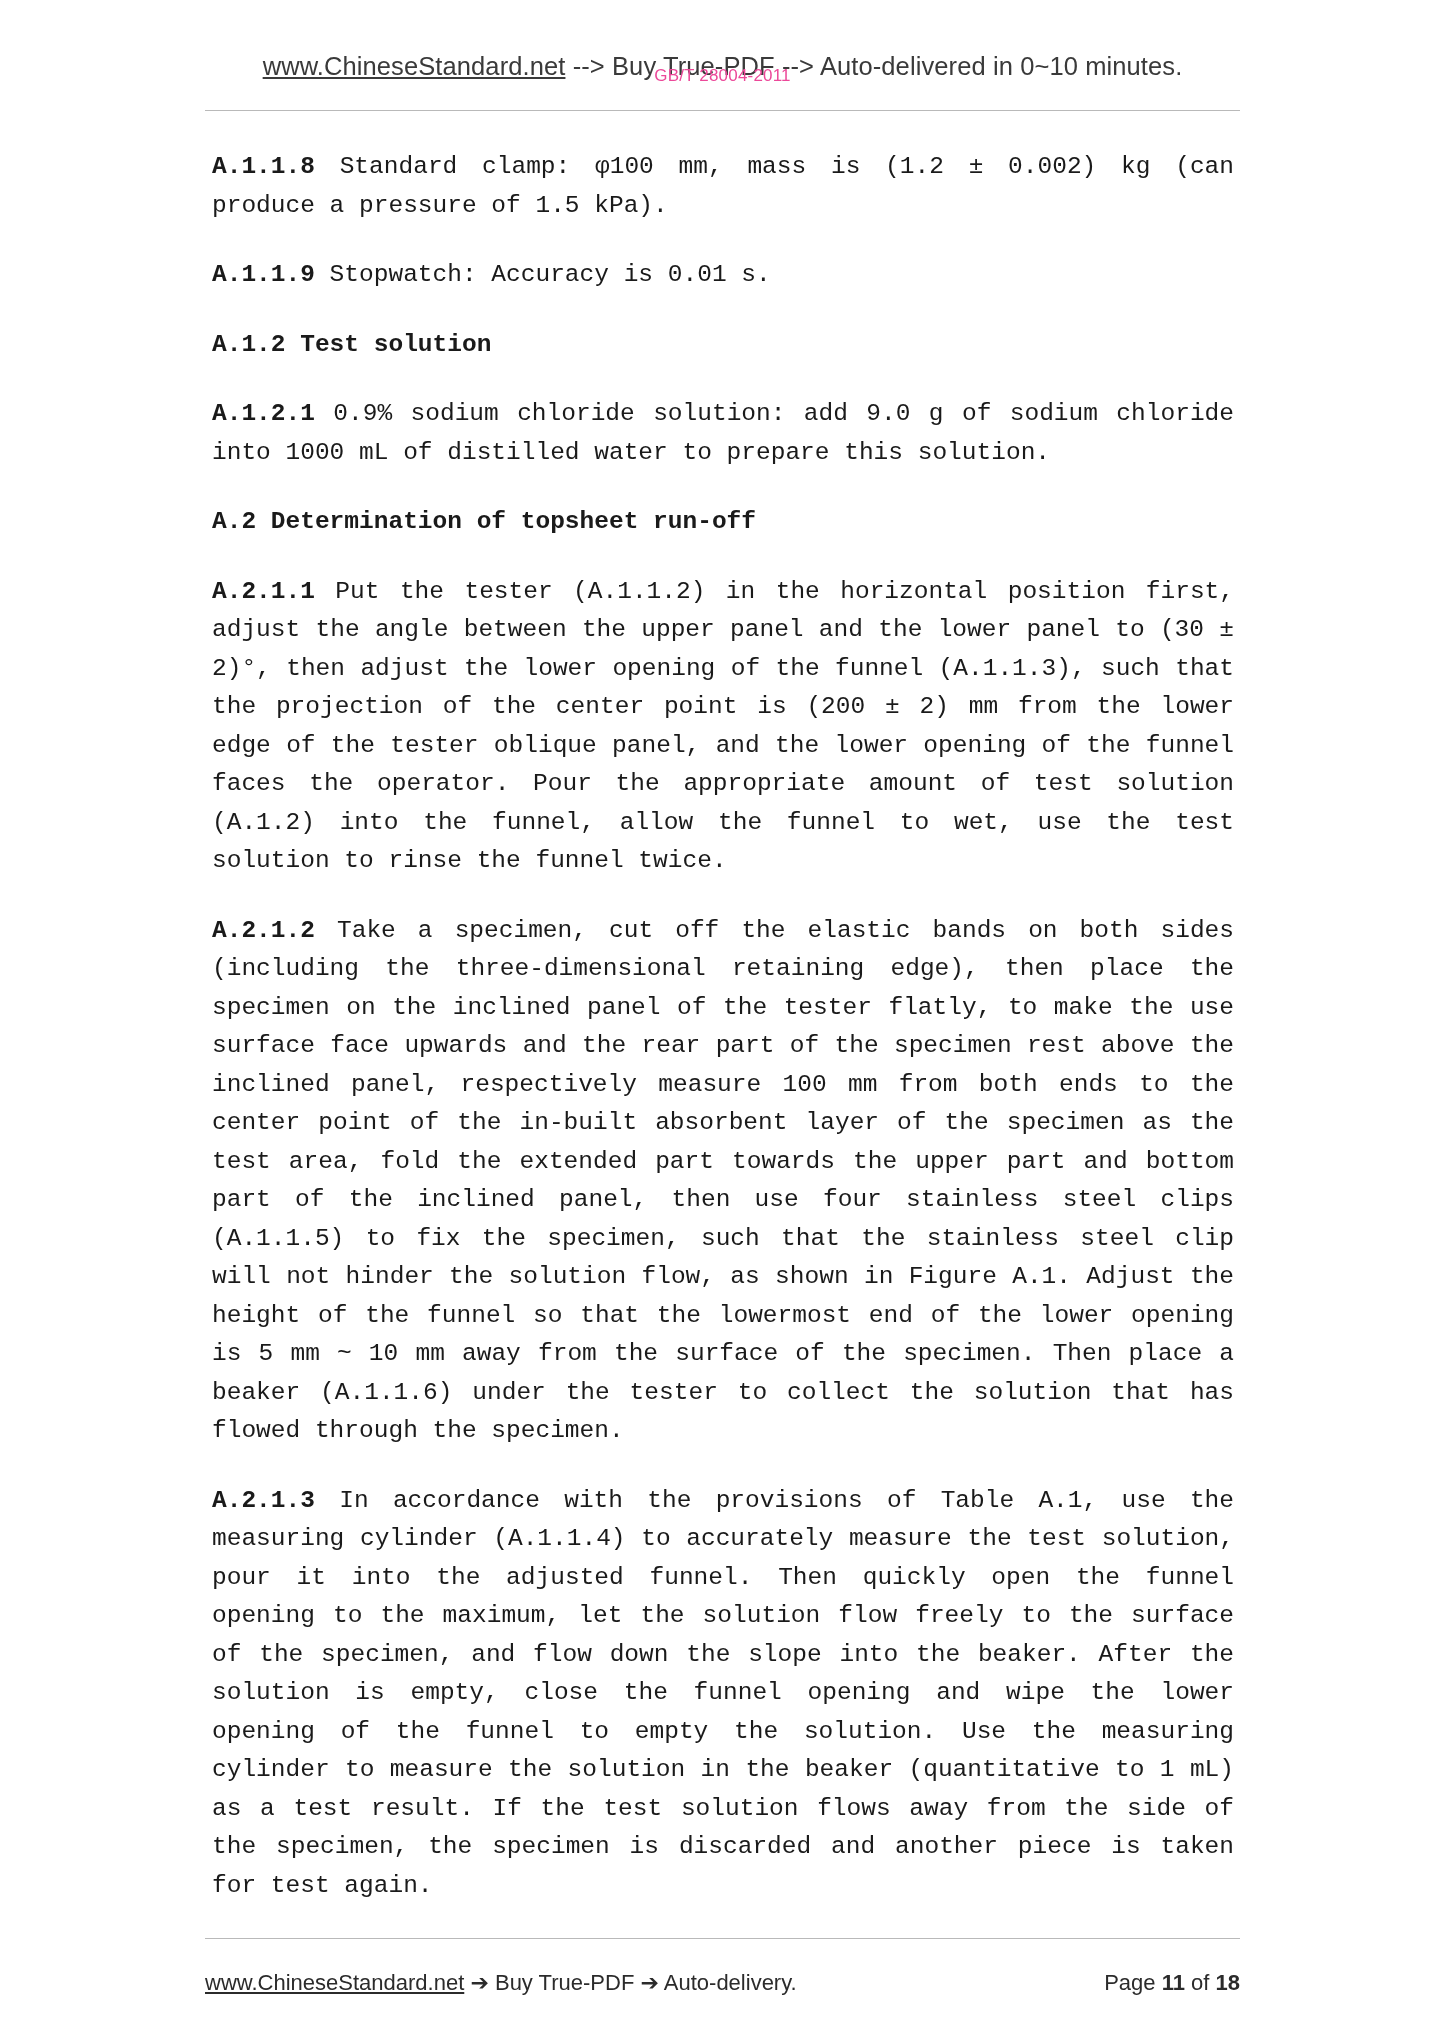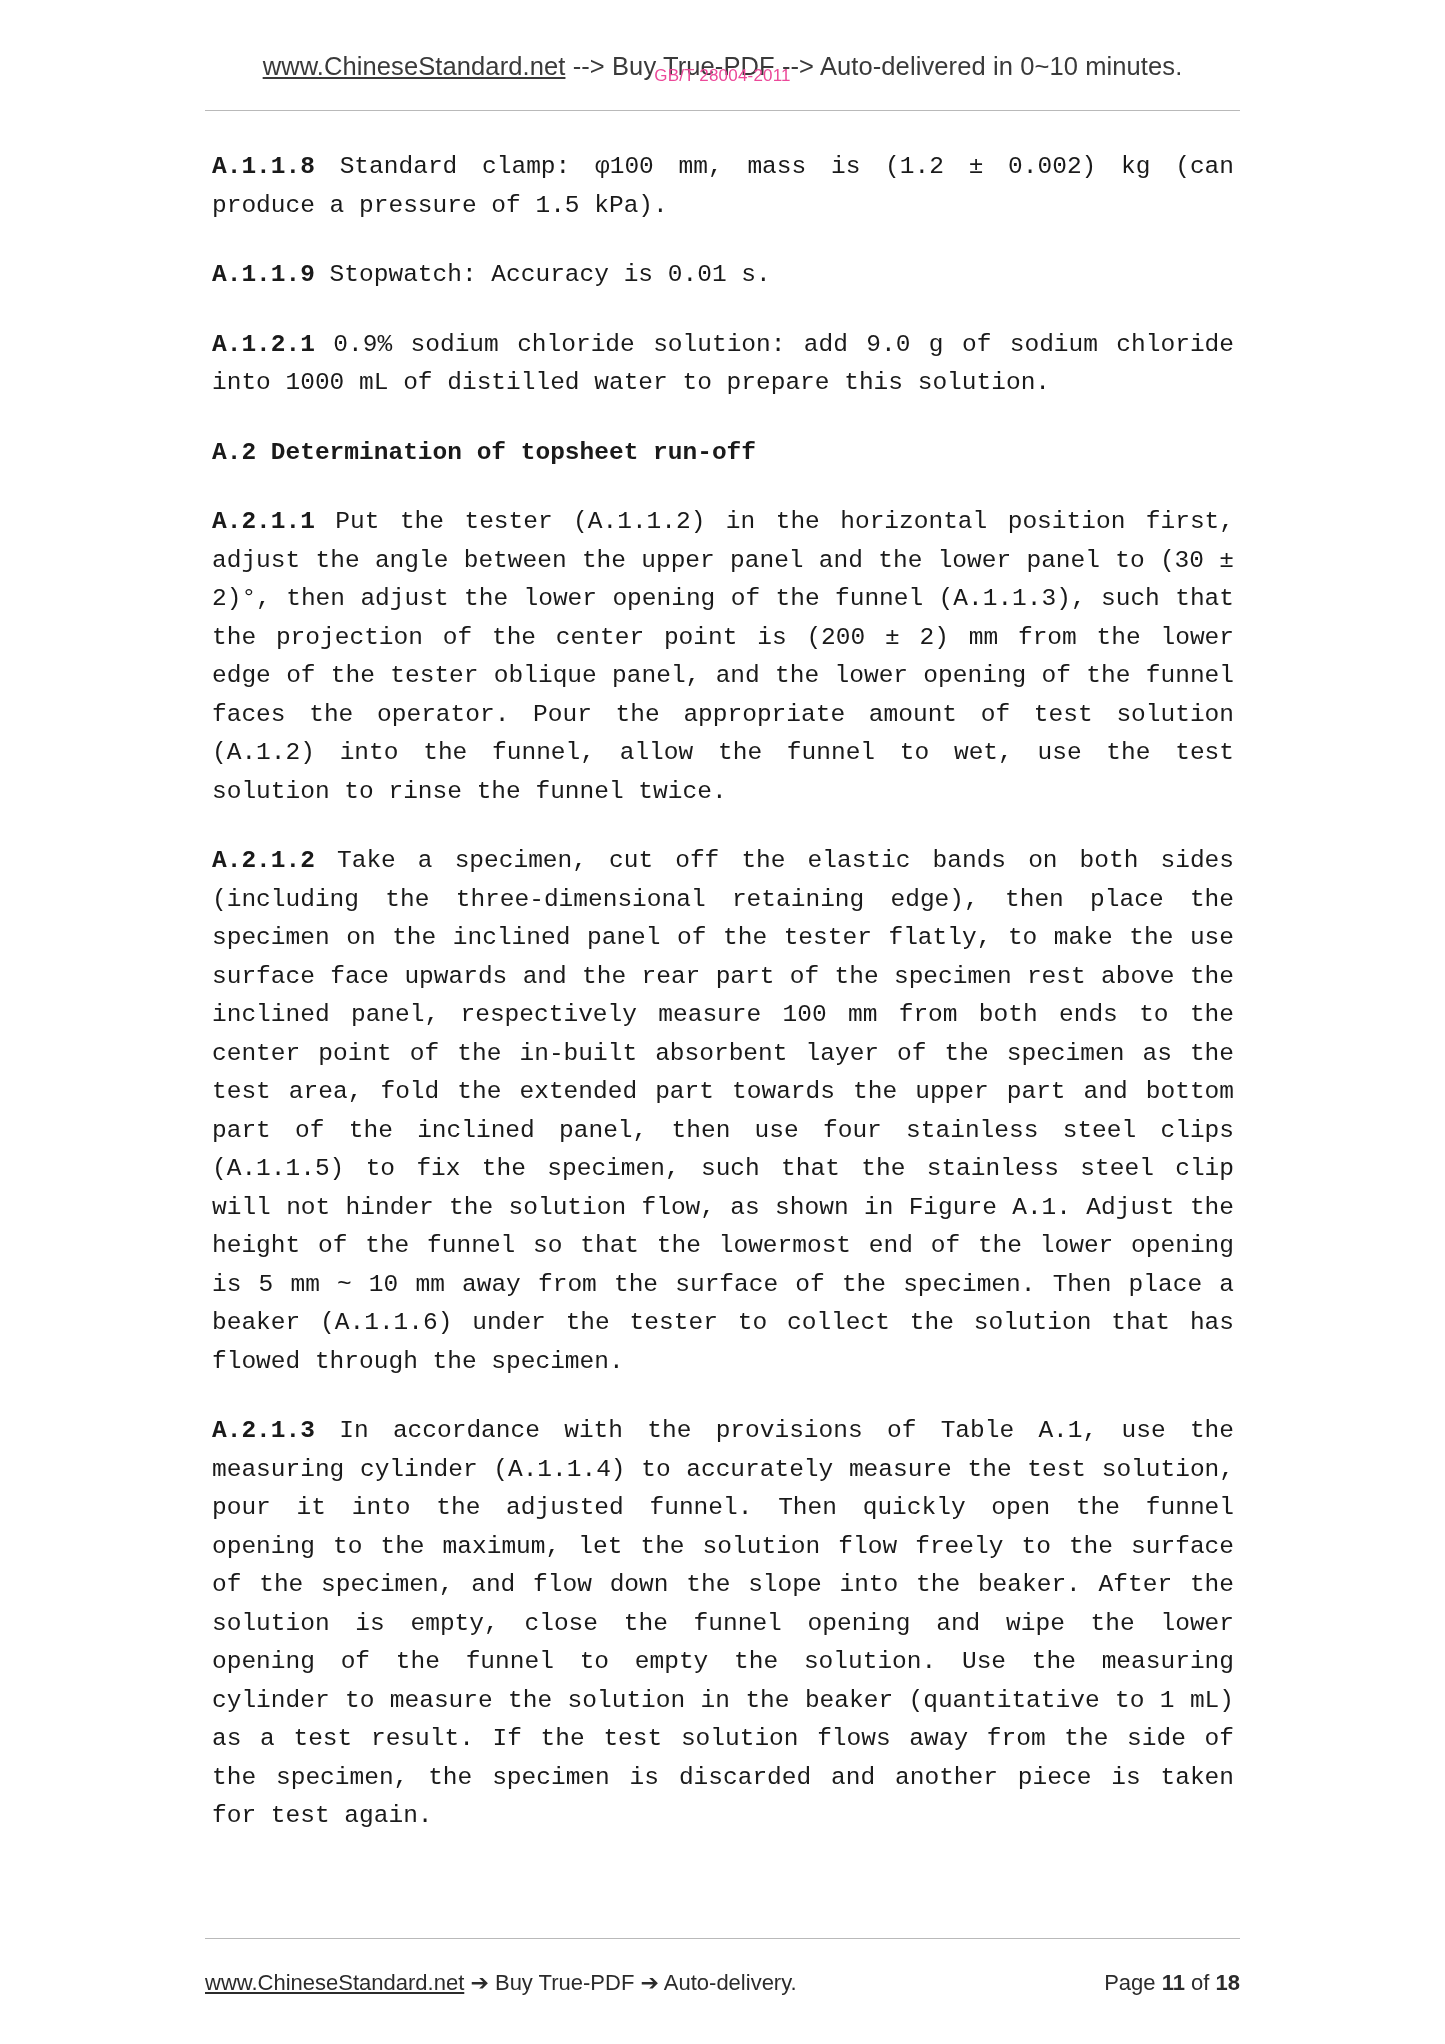"A.1.2 Test solution" p.heading { html: none -> <p><span>A.1.2 Test solution</span></p> }
